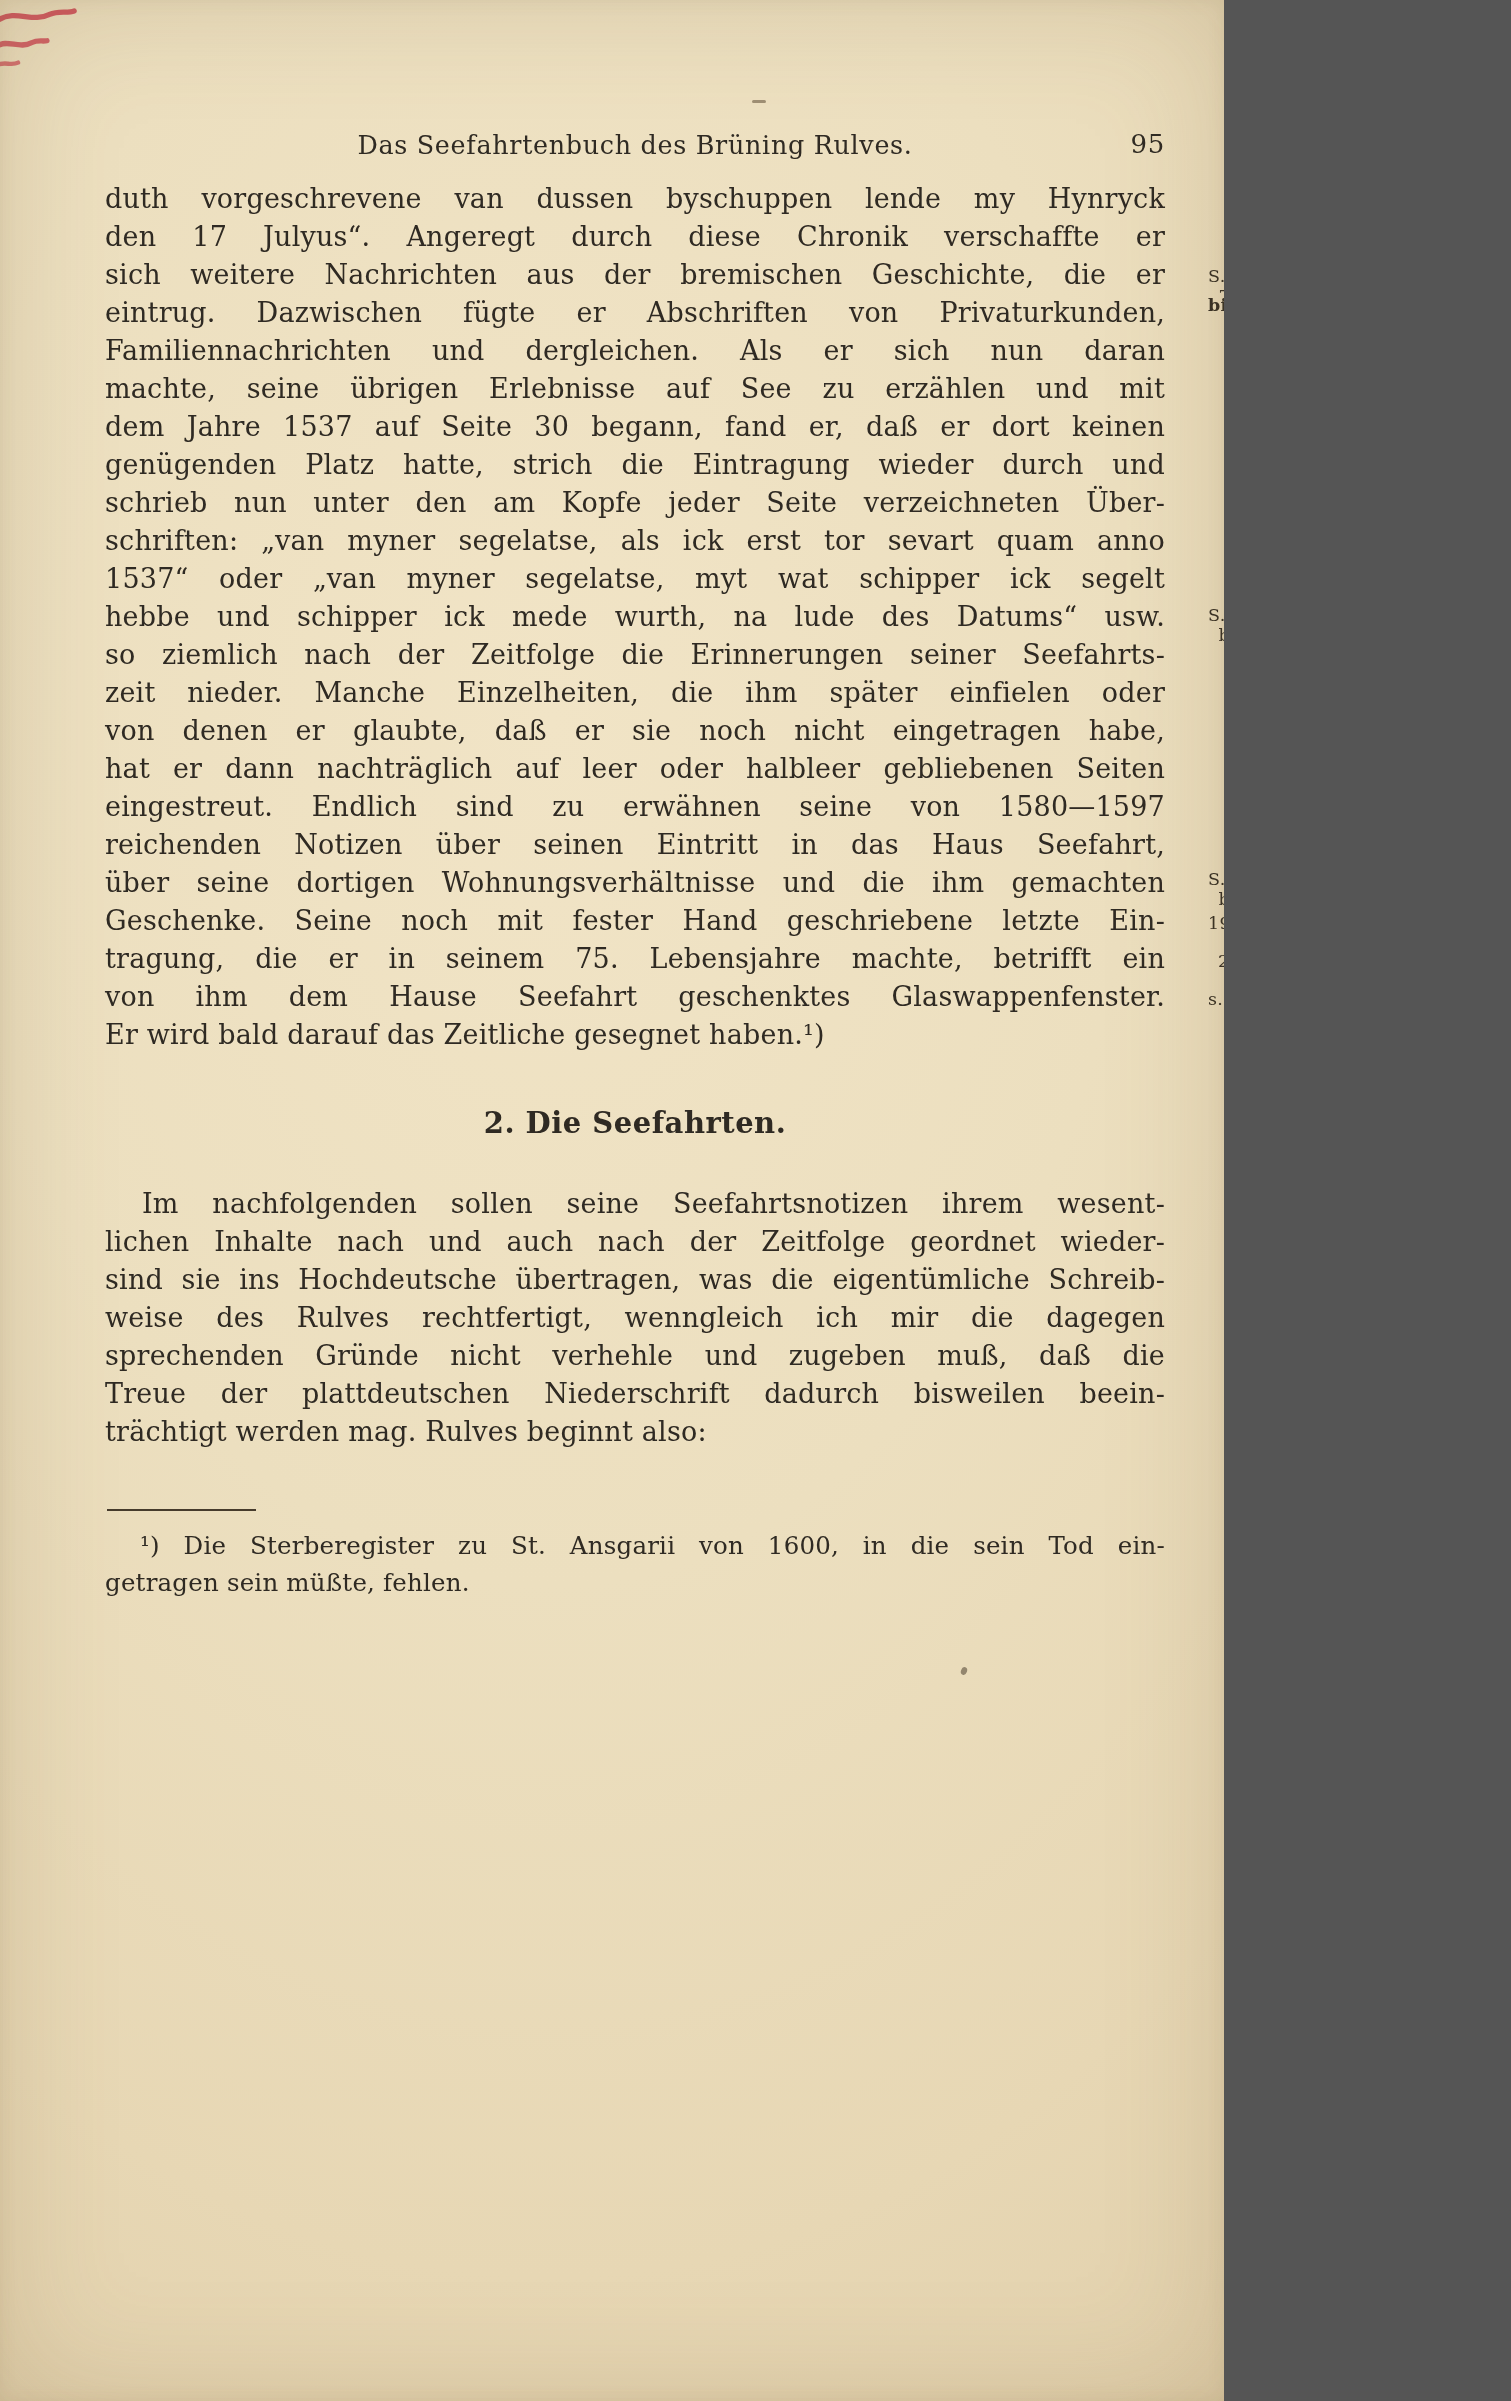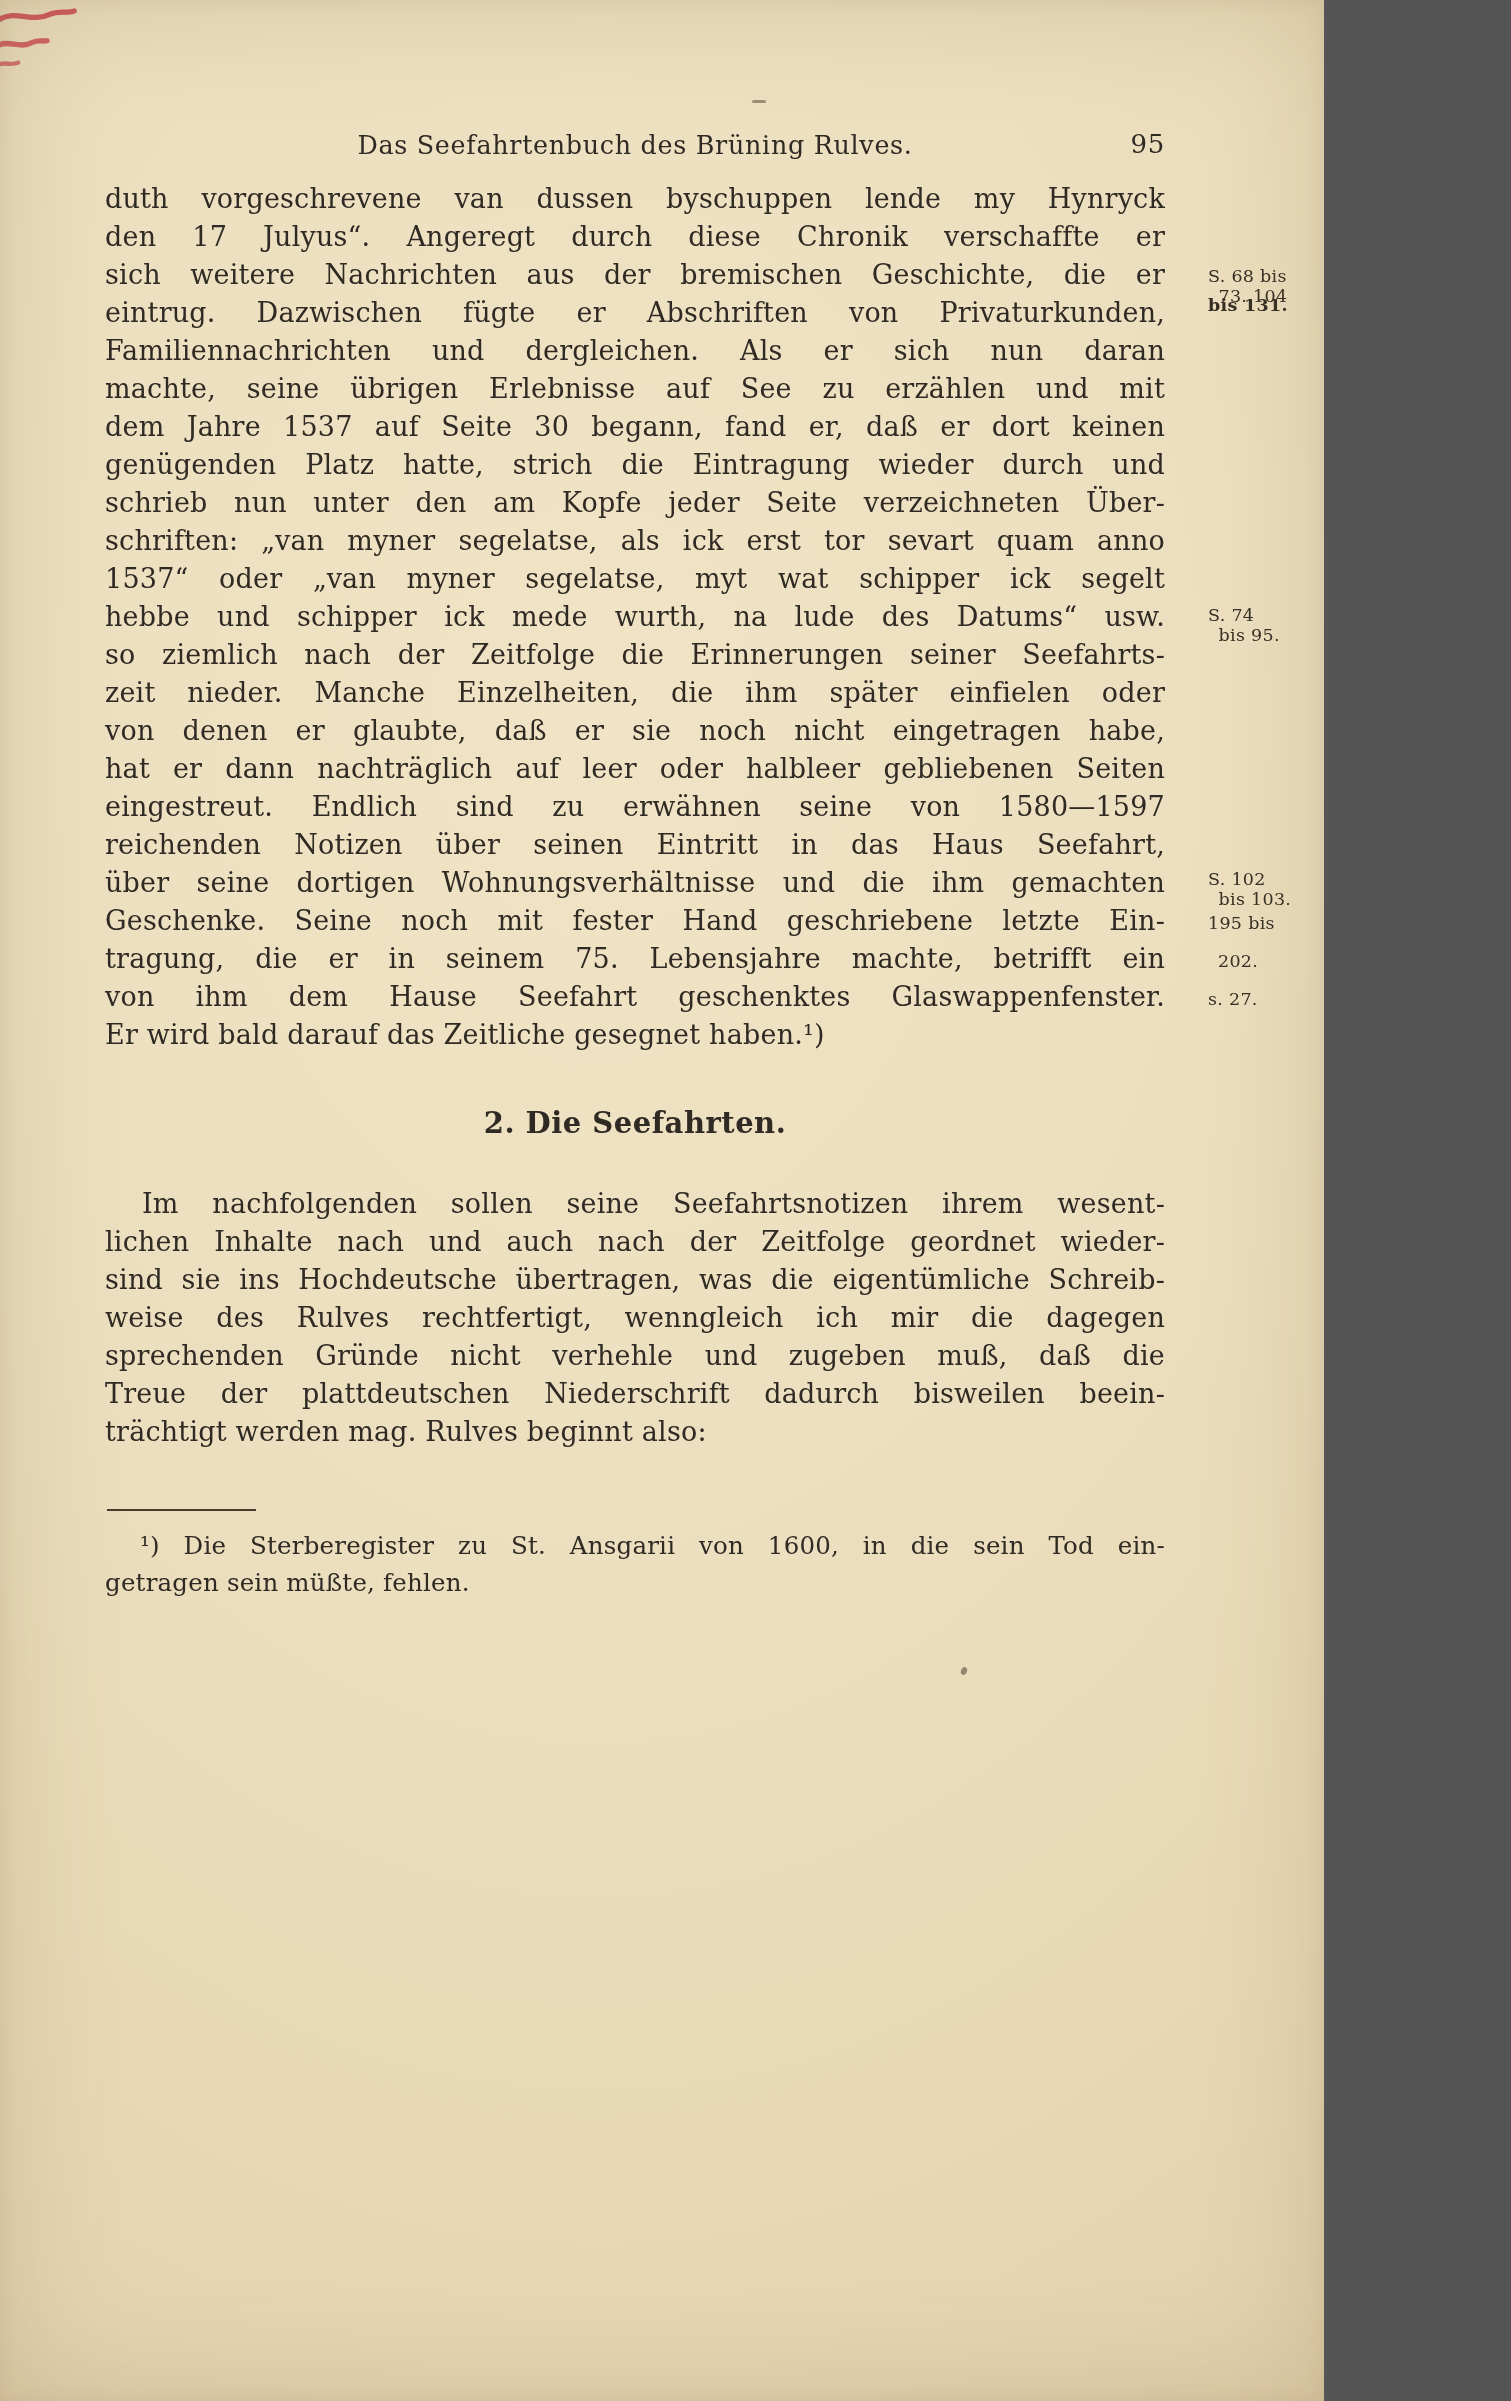"Das Seefahrtenbuch des Brüning Rulves." .page { width: 1324px -> 1224px }
